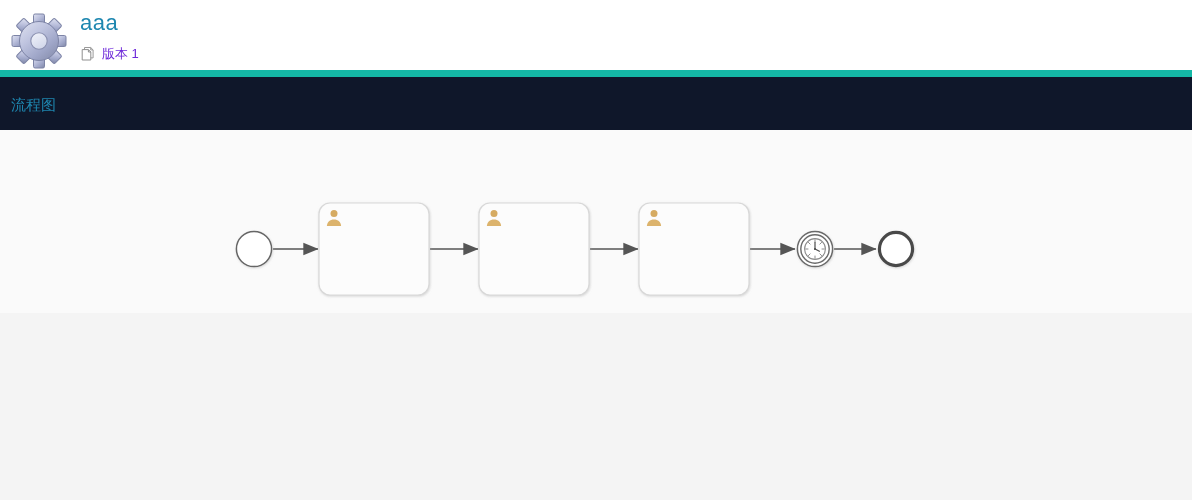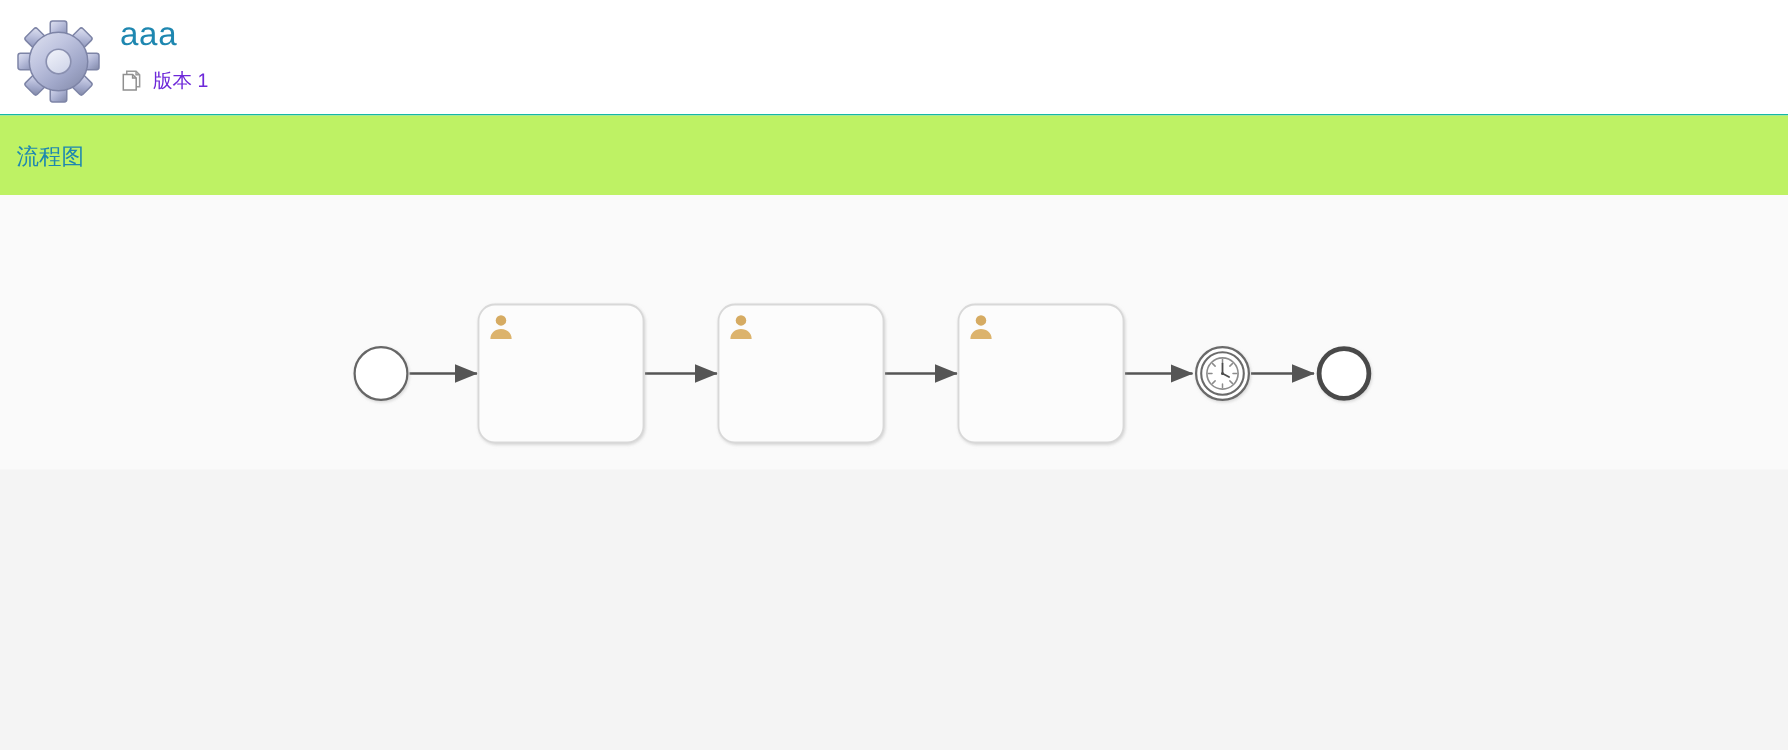"aaa" .app-header { border-bottom: 1px solid #14b8a6 -> 7px solid #14b8a6 }
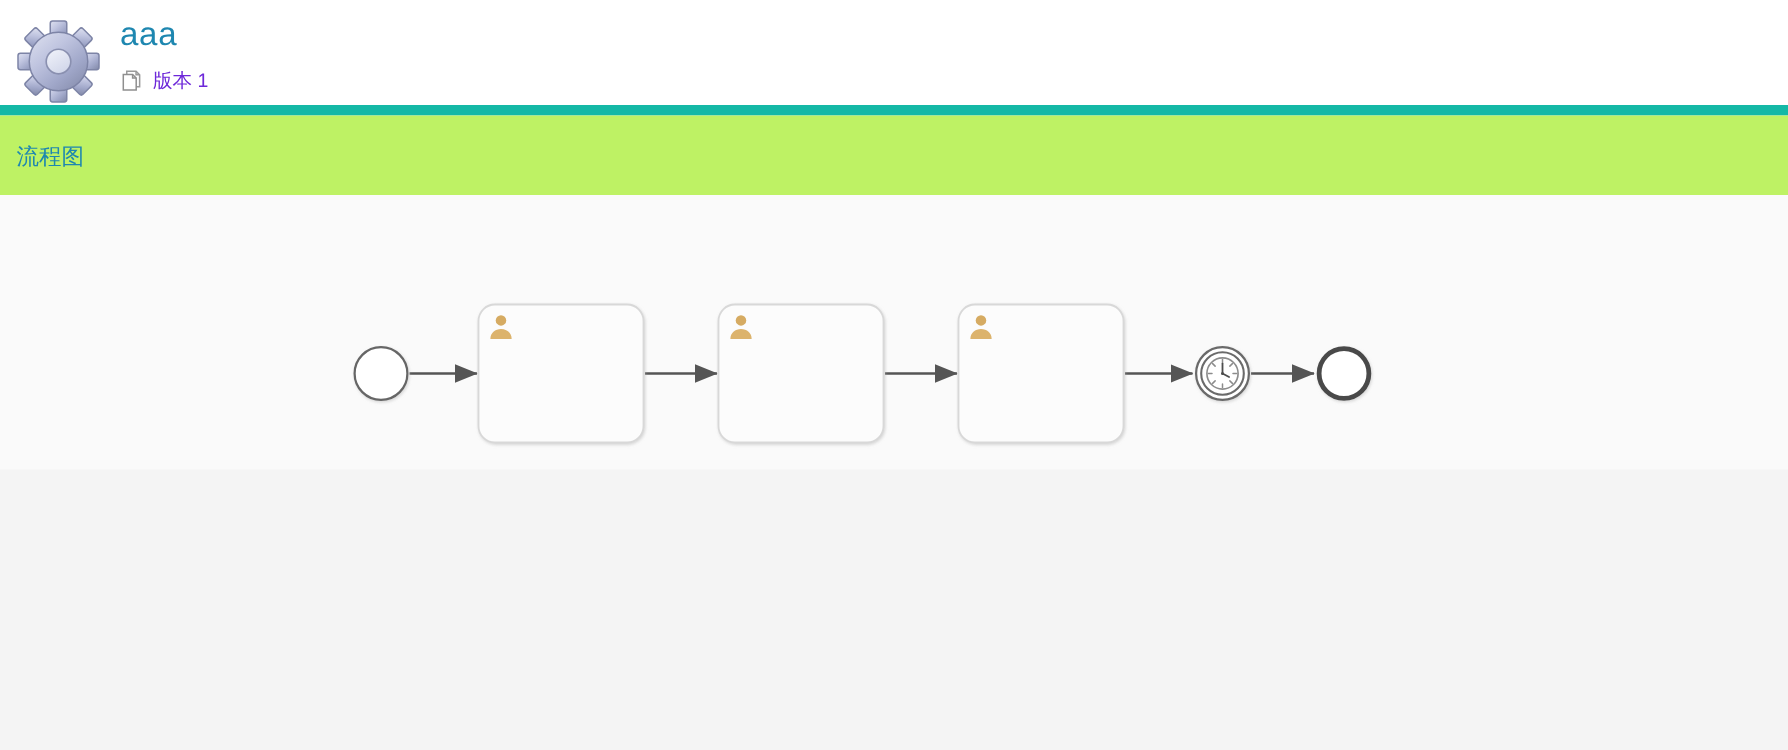"流程图" .tab-bar { background: #bef264 -> #0f172a }
